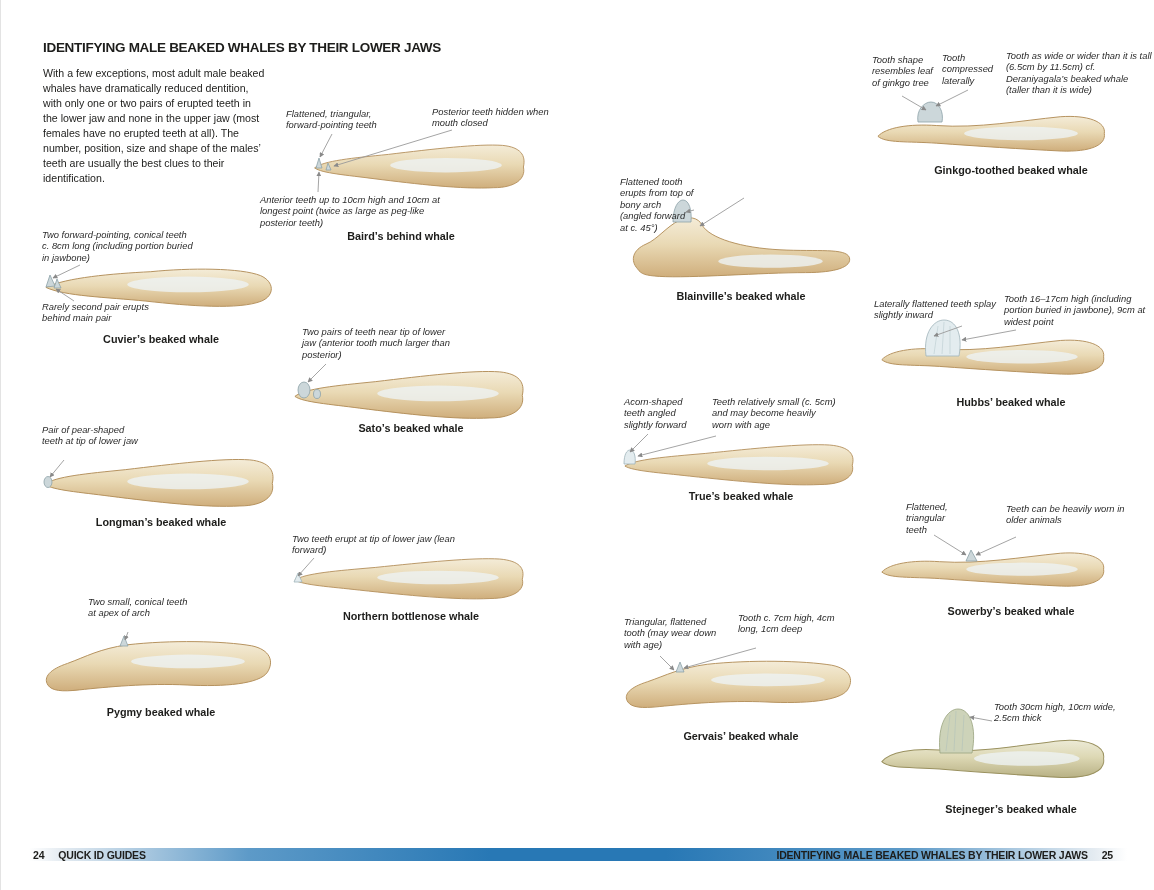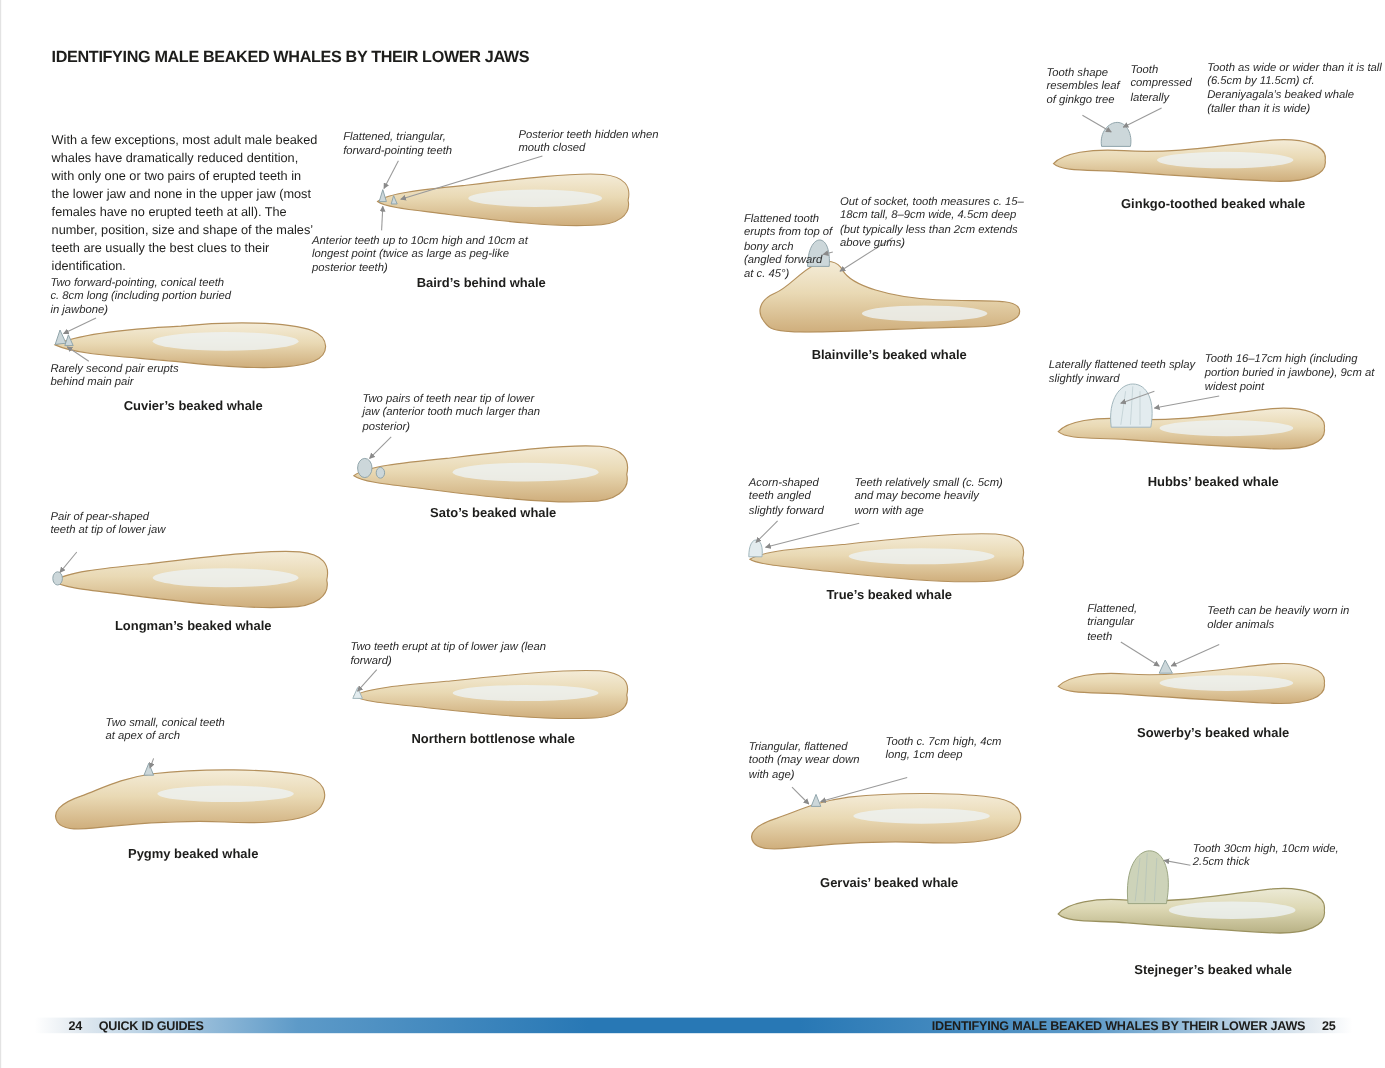"With a few exceptions, most" .intro { margin-top: 44px -> none }
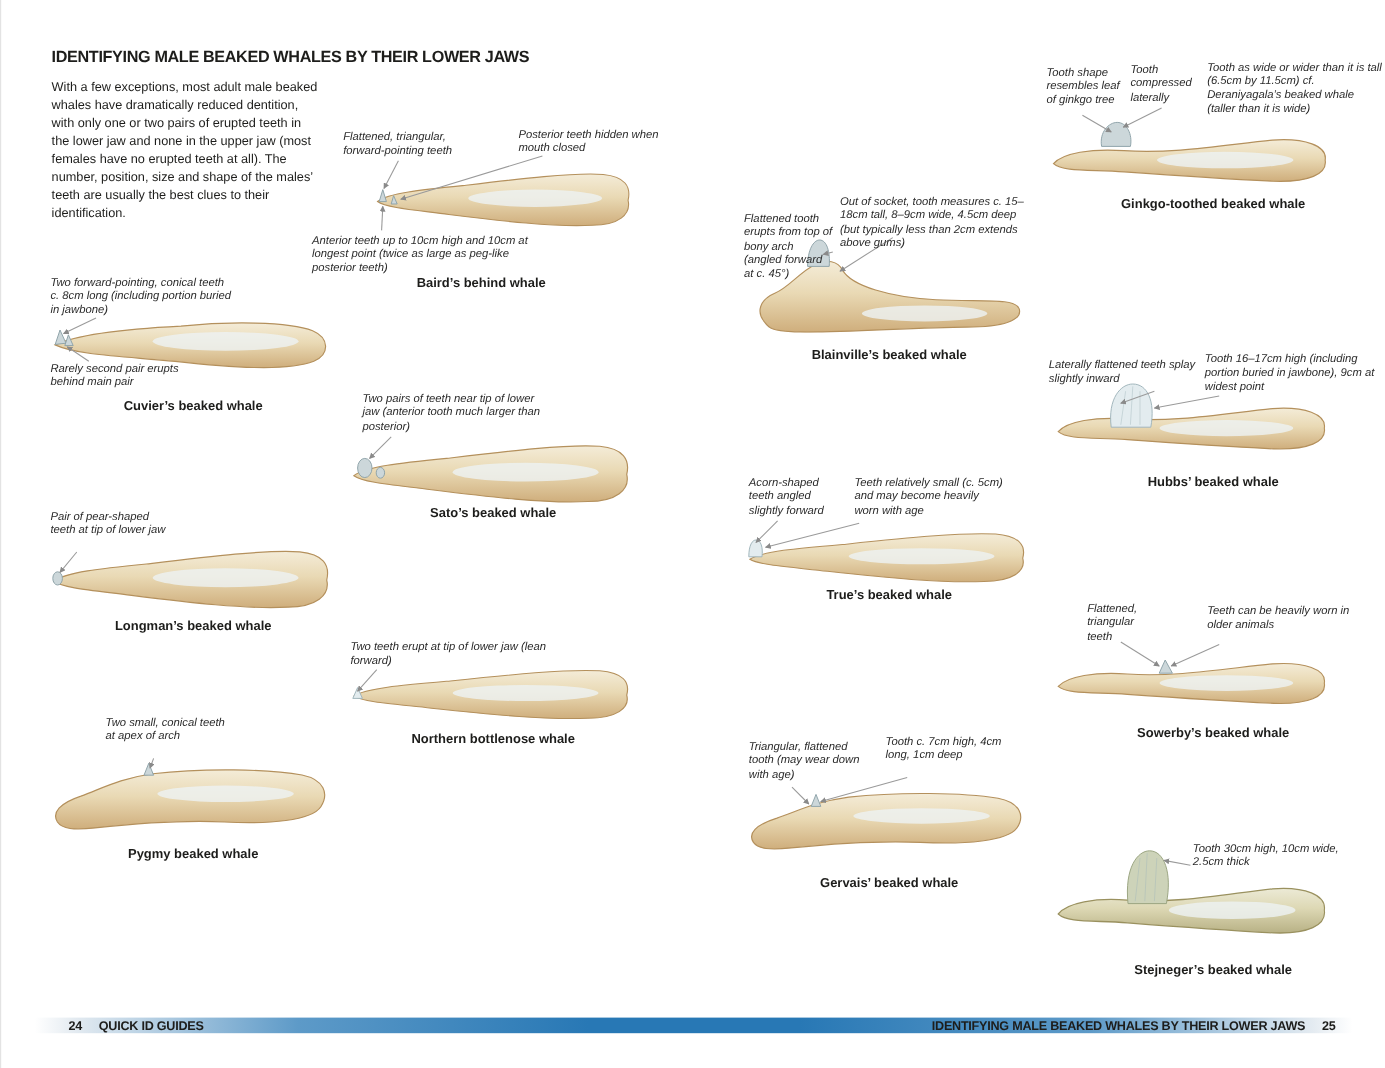"Out of socket, tooth measures" div.ann { html: <div>Out of socket, tooth measures c. 15–18cm tall, 8–9cm wide, 4.5cm deep (but typically less than 2cm extends above gums)</div> -> none }
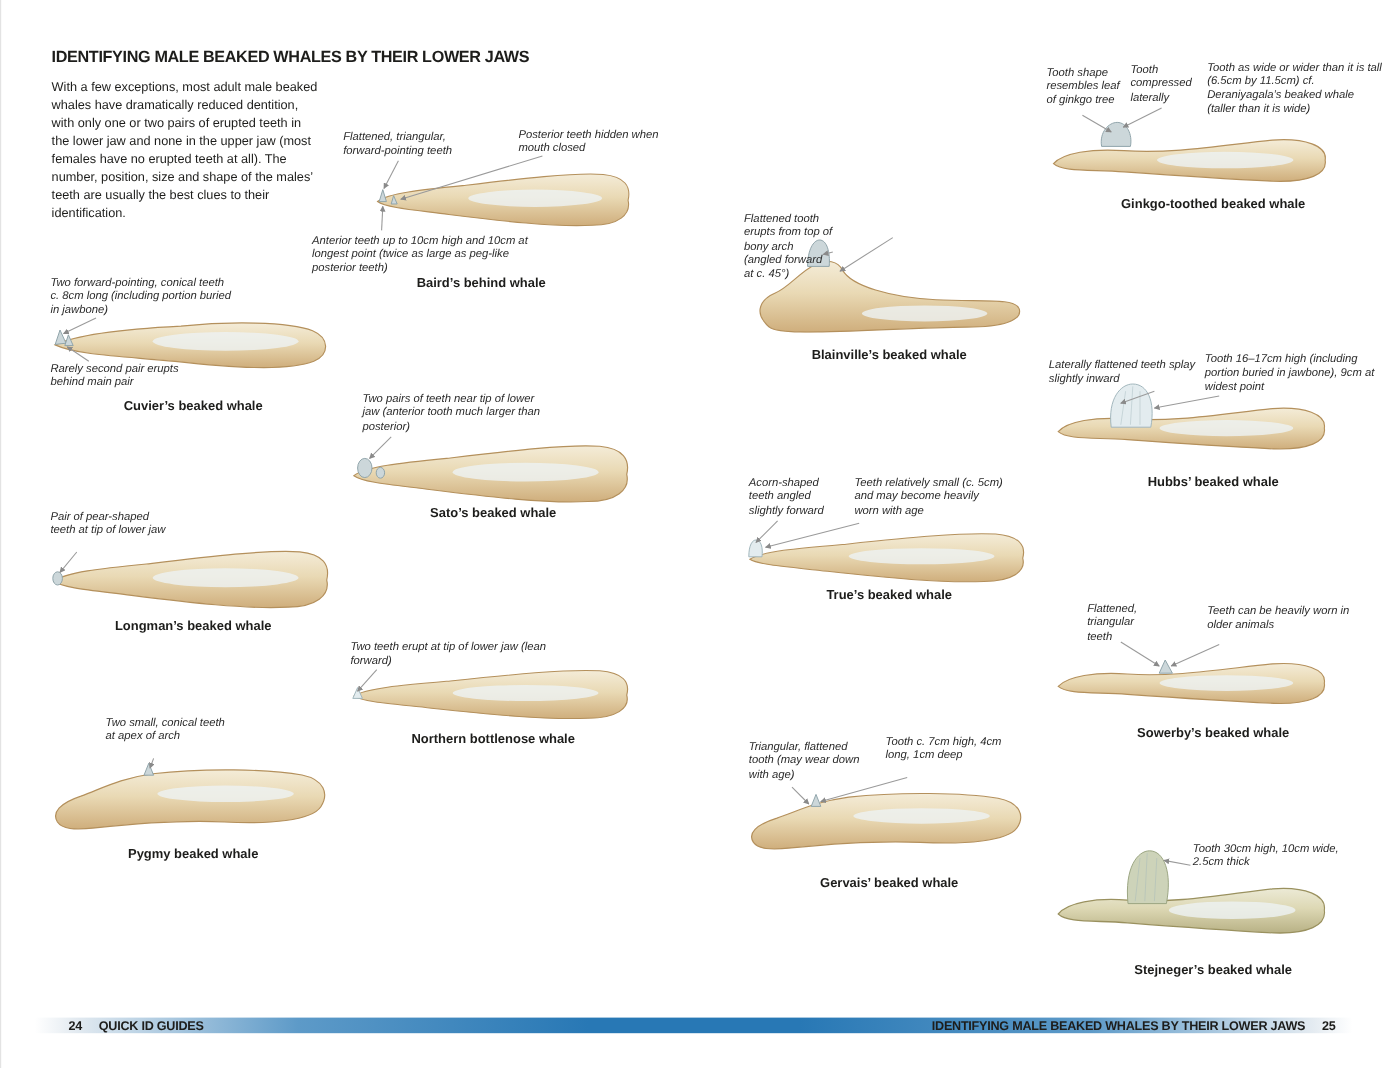"24" .footer-left { left: 56px -> 32px }
